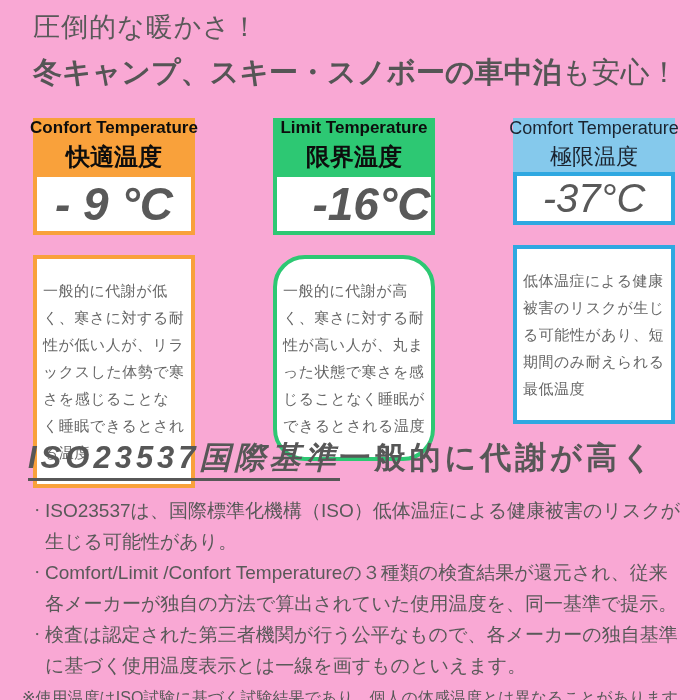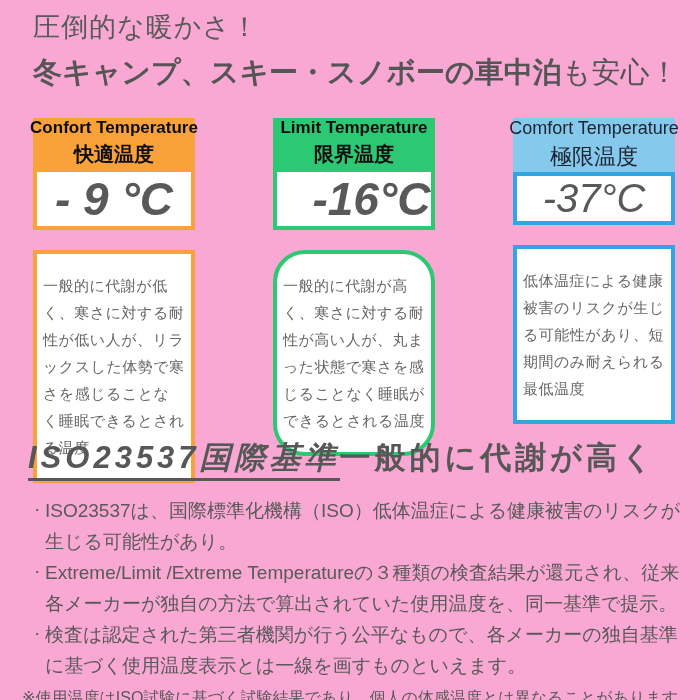"快適温度" .col-ja { font-size: 20px -> 24px }
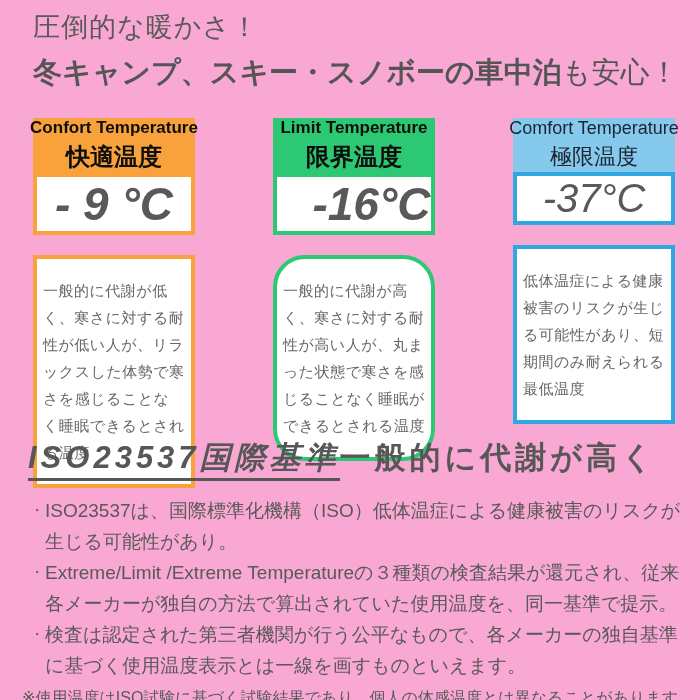"Extreme/Limit /Extreme" span.bullet-text { text: Extreme/Limit /Extreme -> Comfort/Limit /Confort }
